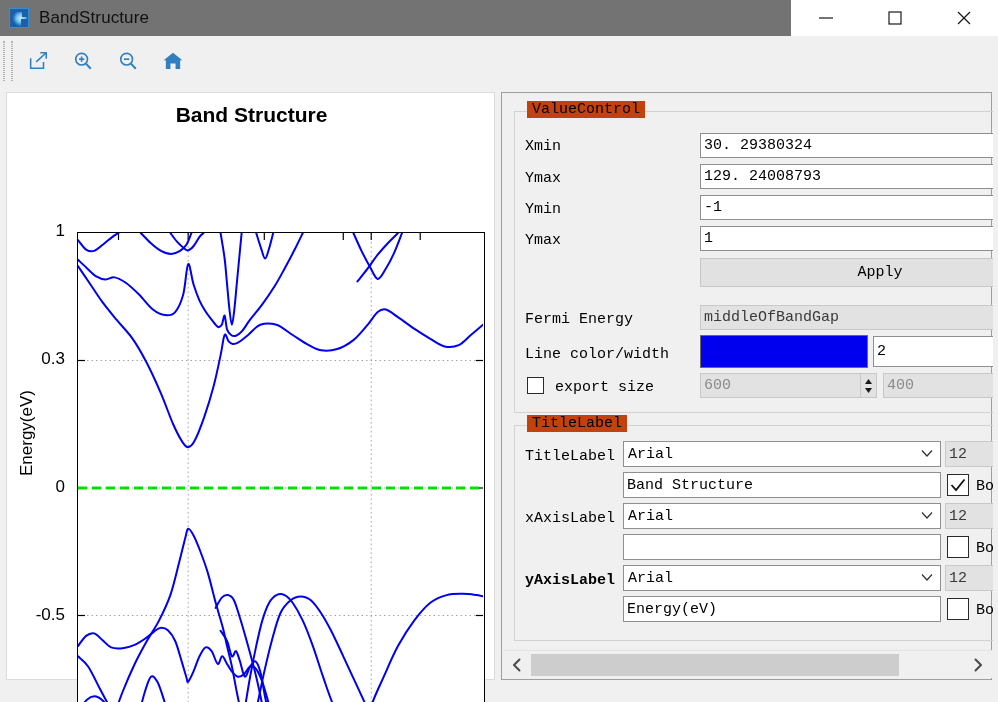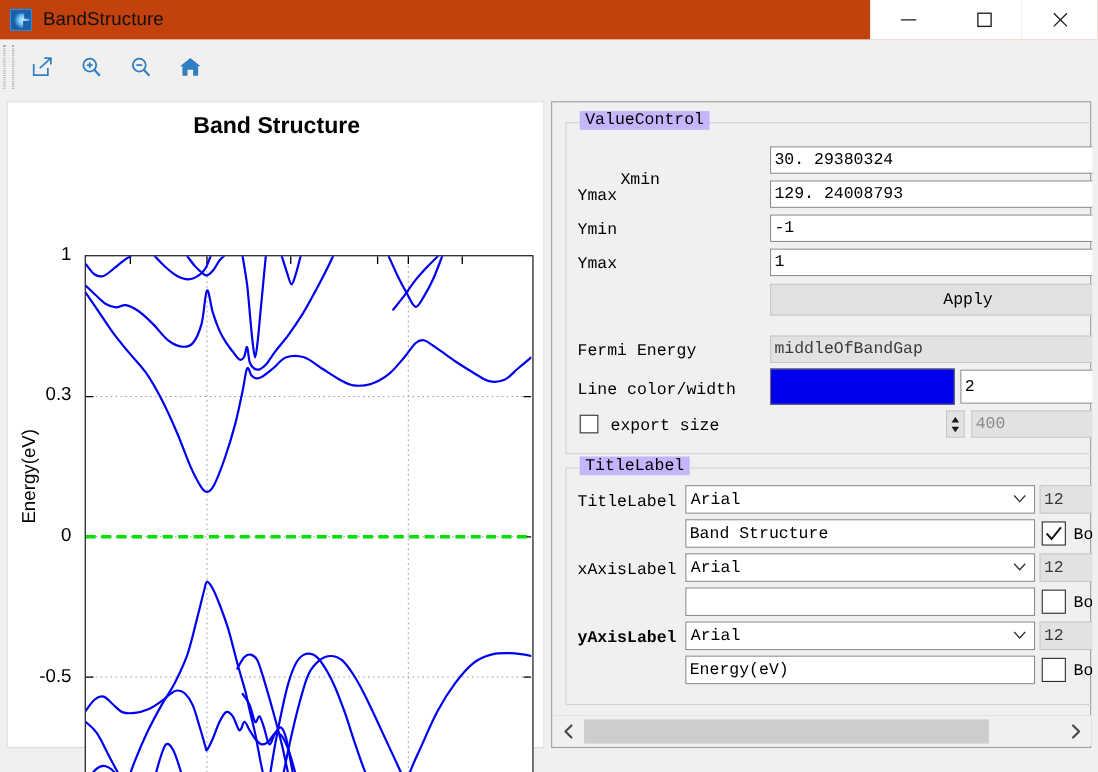"BandStructure" #titlebar { background: #c2410c -> #737373 }
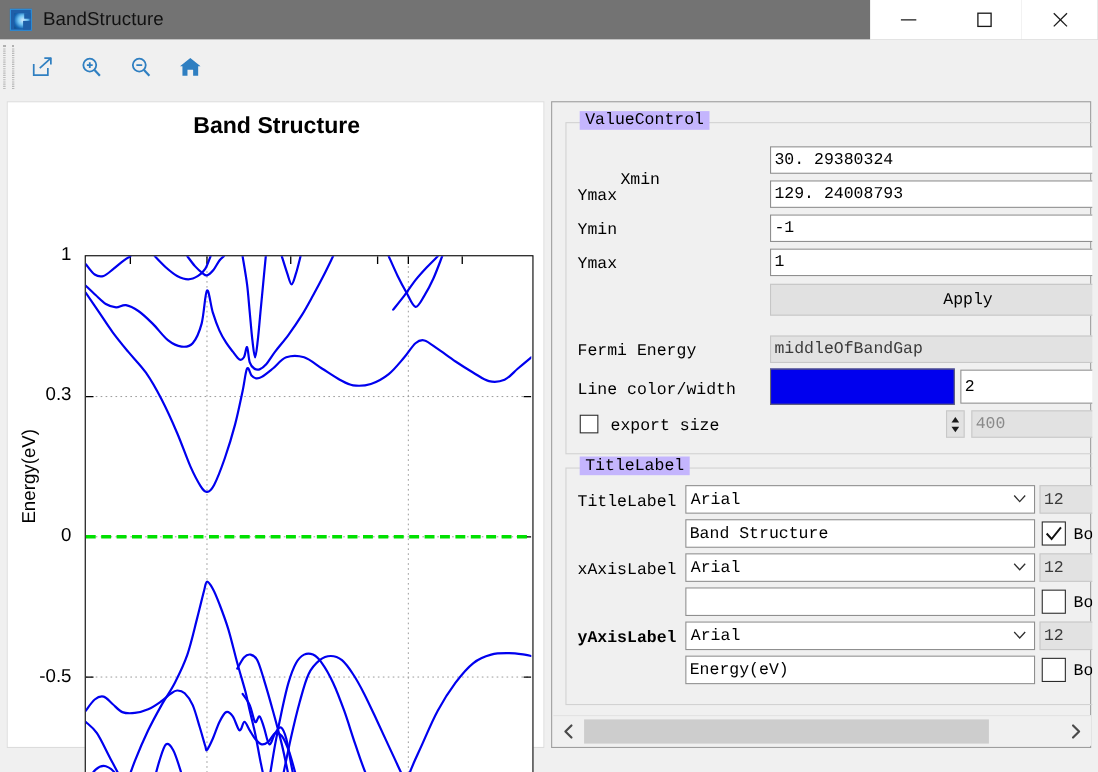"ValueControl" .gb-title { background: #c4b5fd -> #c2410c }
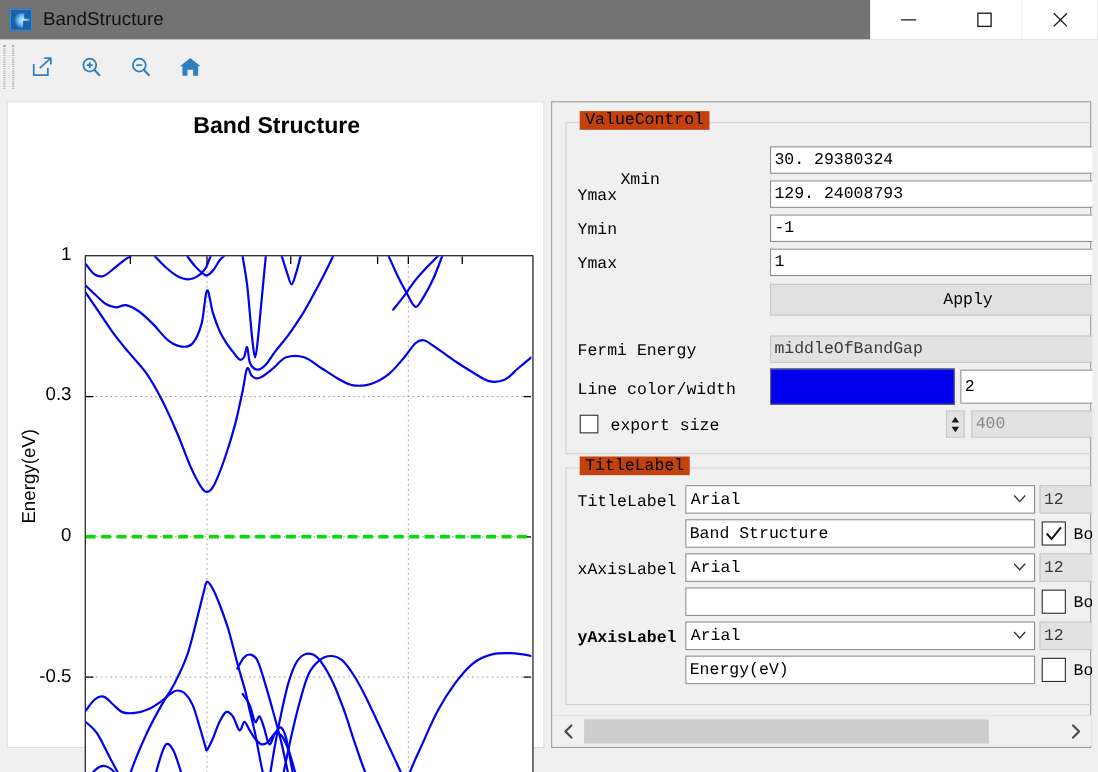"Xmin" div.lbl { margin-left: 39px -> none; top: 43px -> 26px }
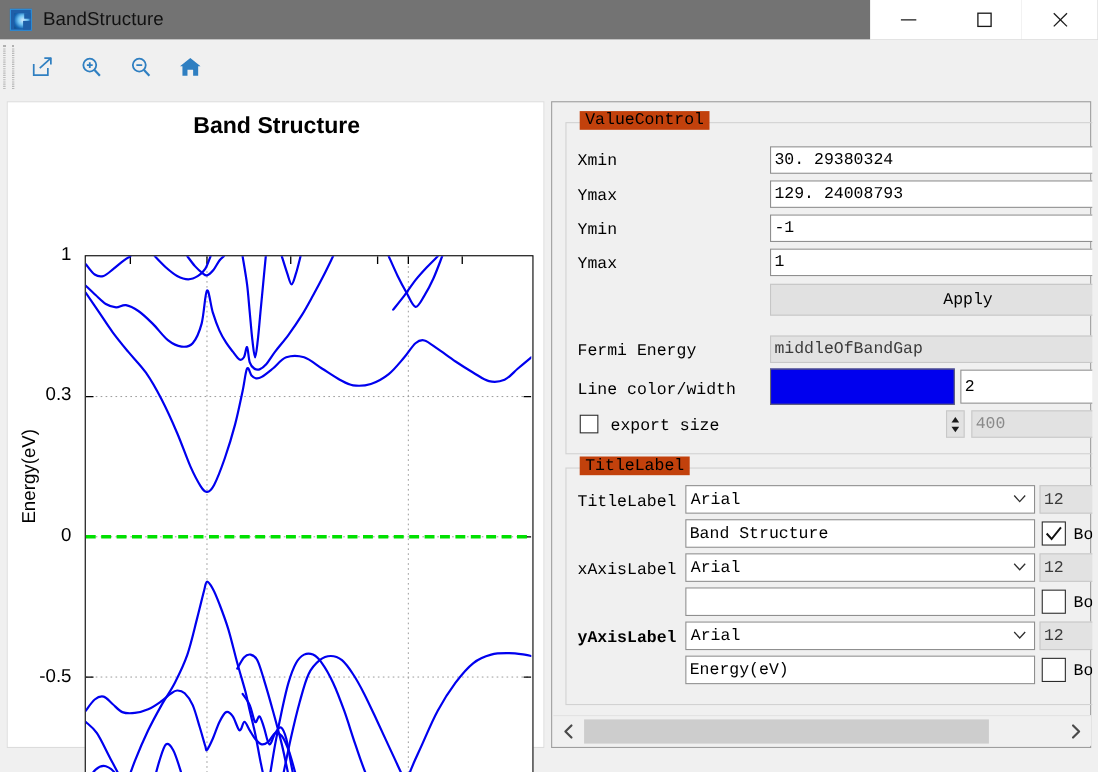"600" div.fld { html: none -> <div>600</div> }
